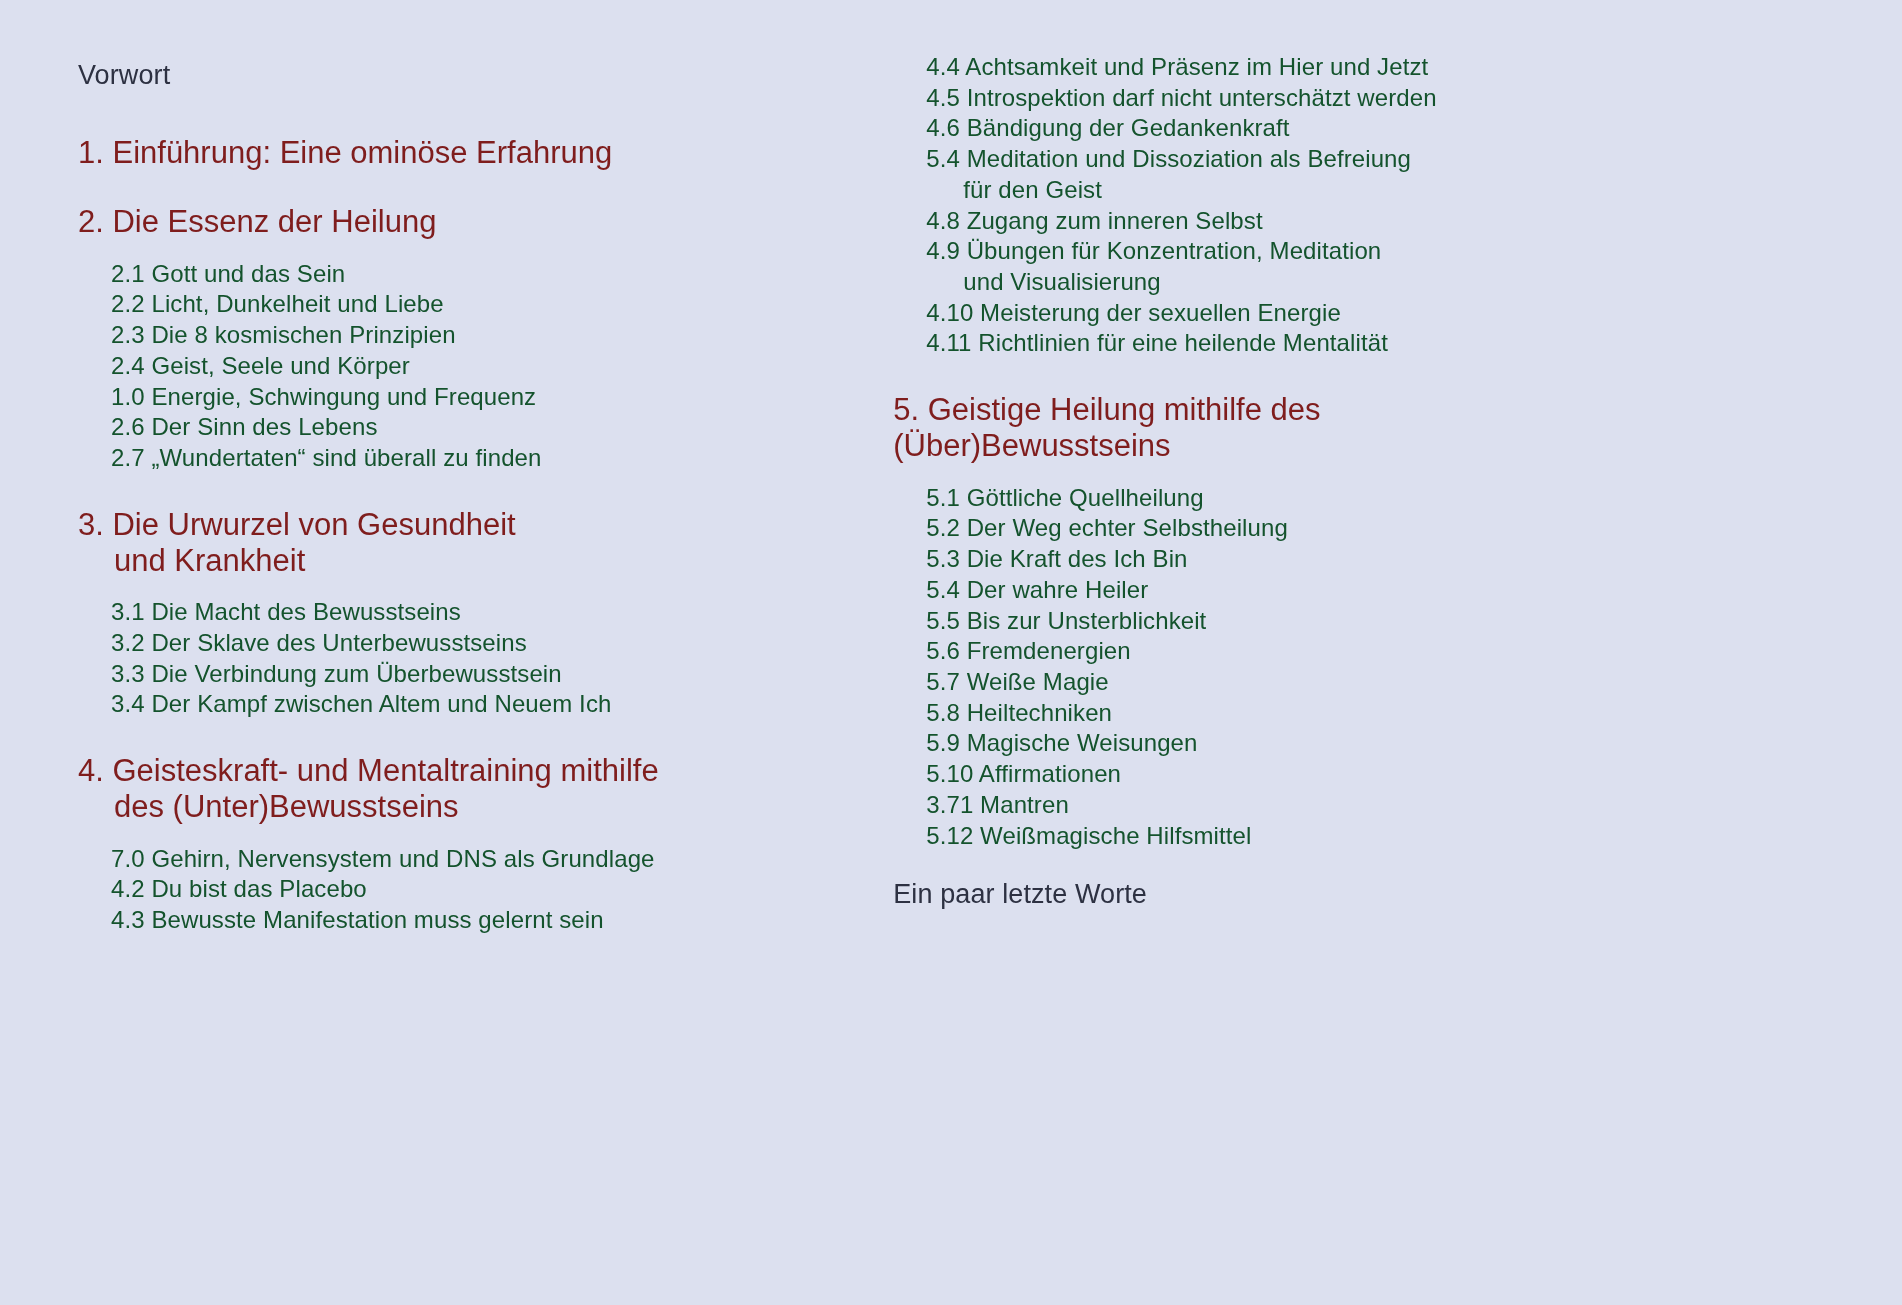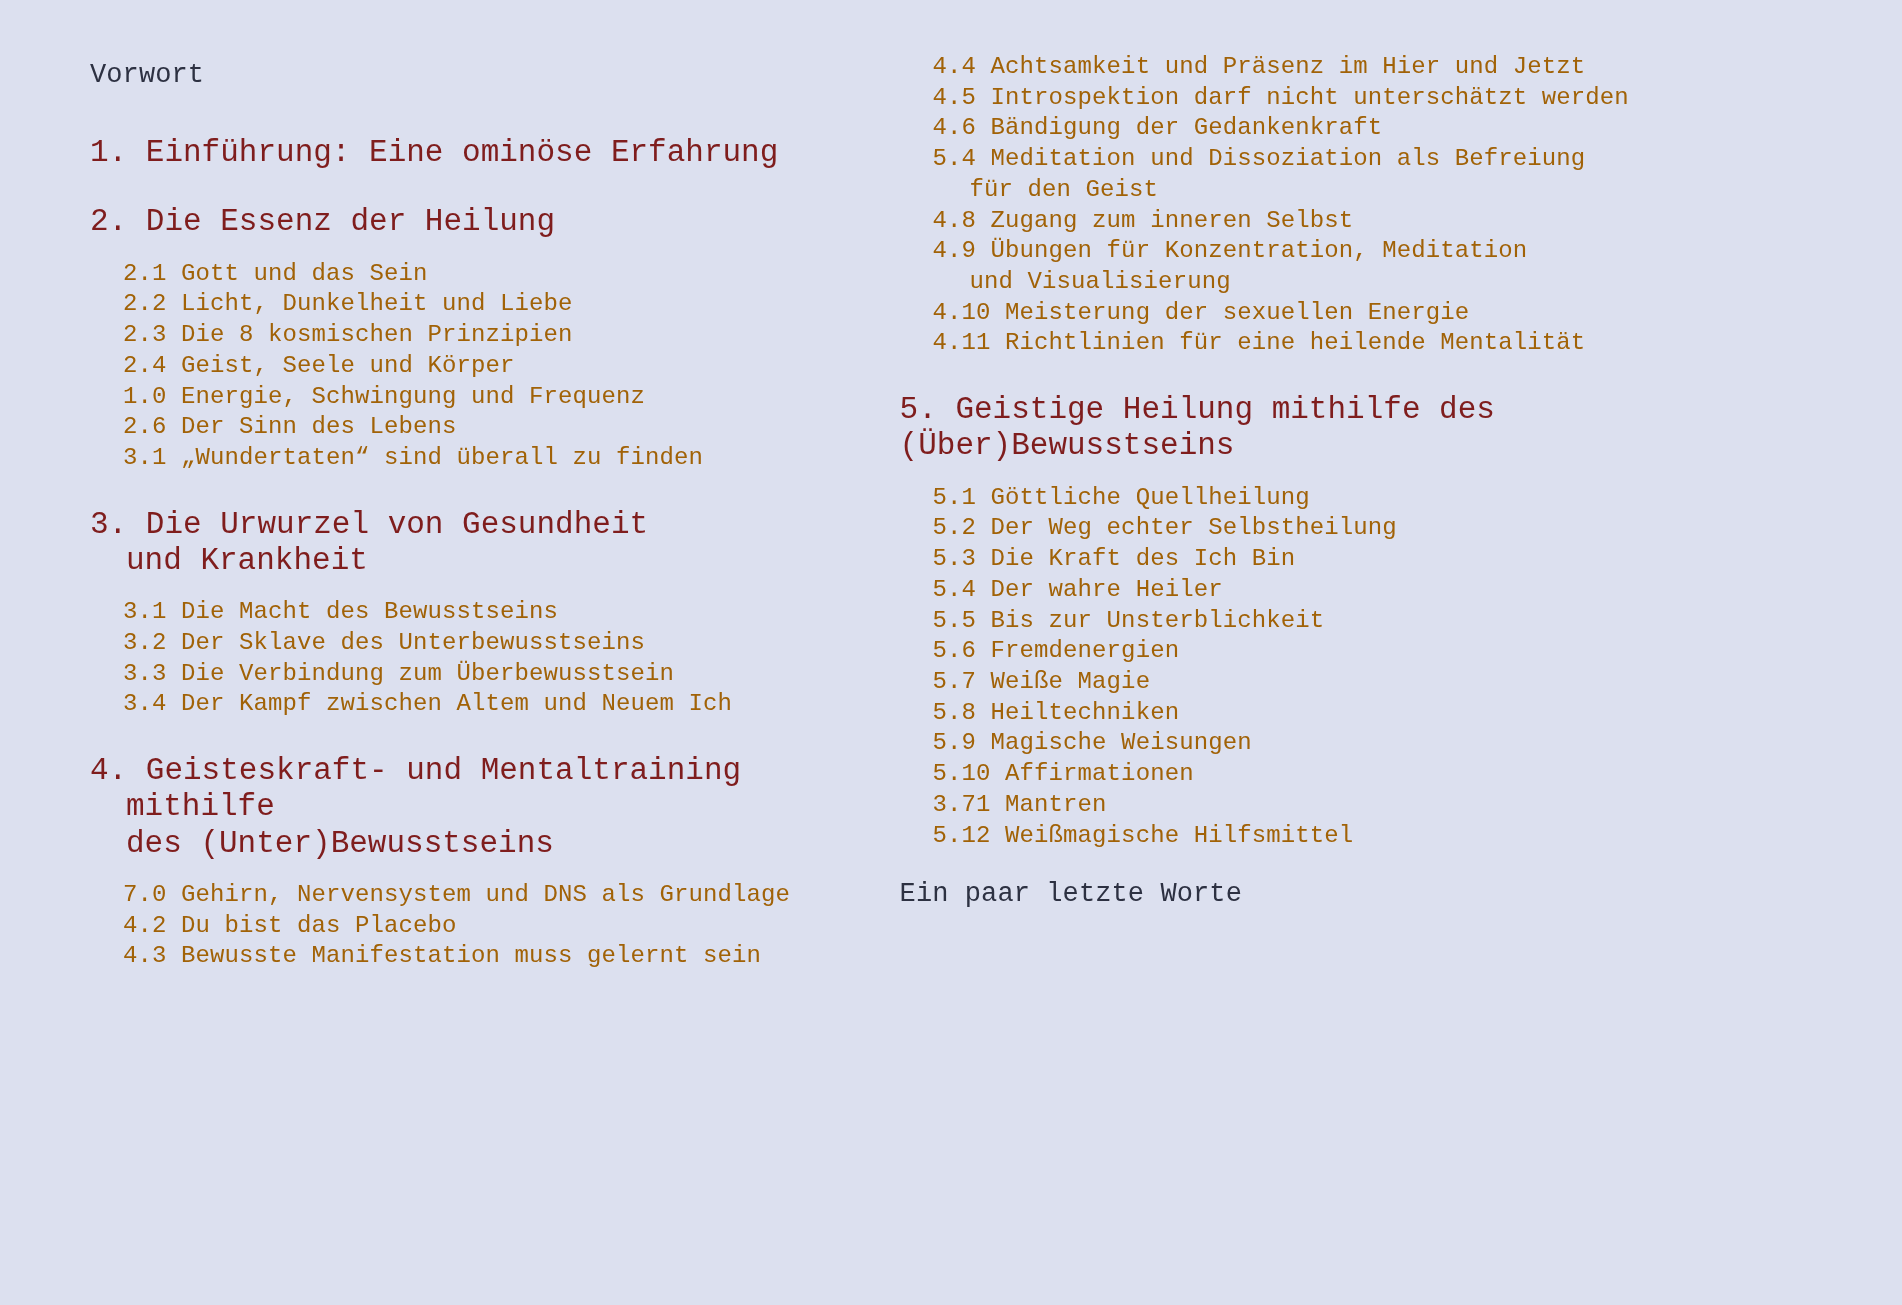"Vorwort" .toc { font-family: Liberation Mono, monospace -> none; padding: 52px 40px 0 12px -> 52px 40px 0 0 }
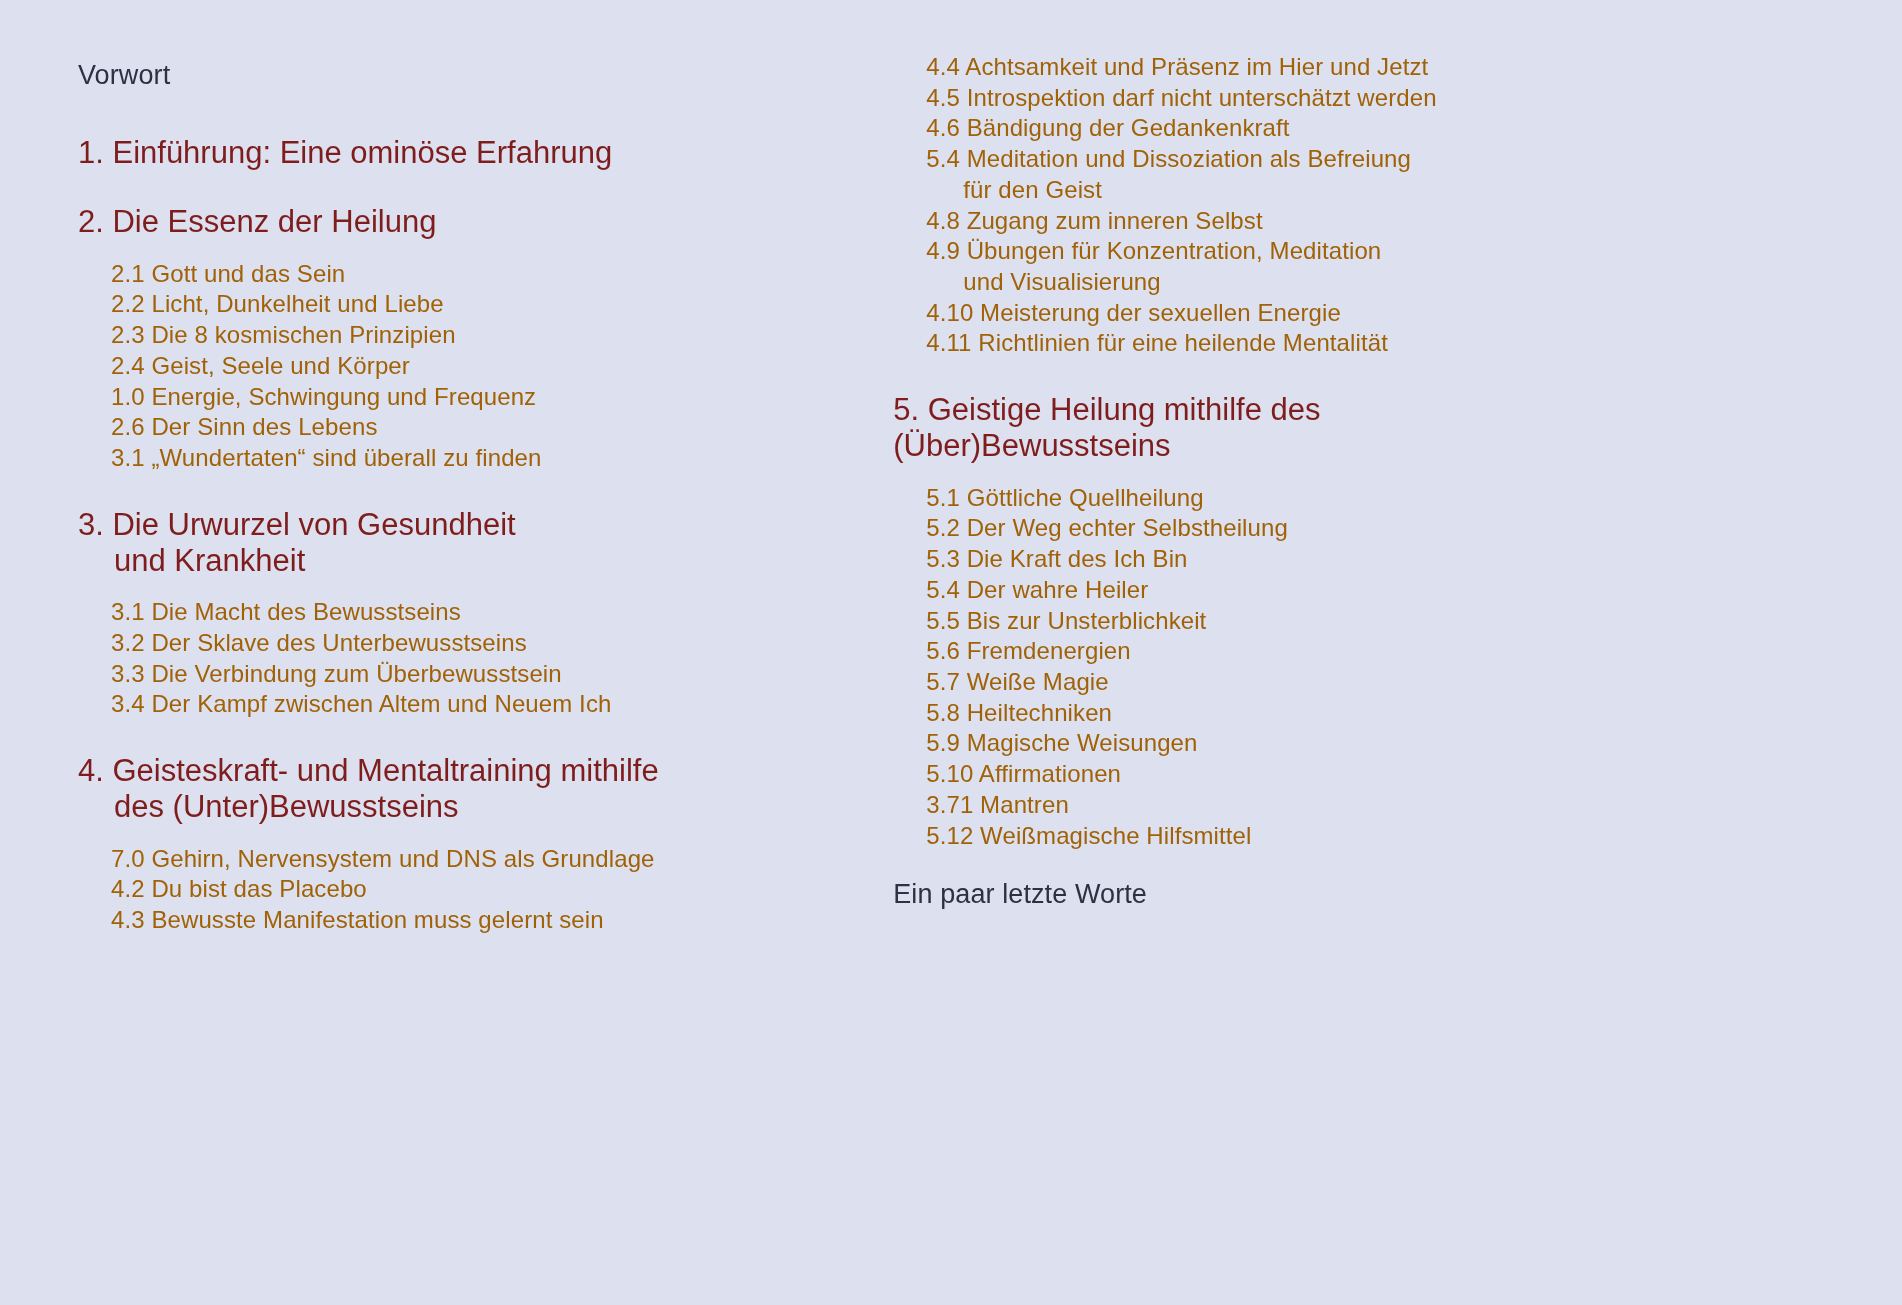"4.4 Achtsamkeit und Präsenz im" .sub { color: #a16207 -> #14532d }
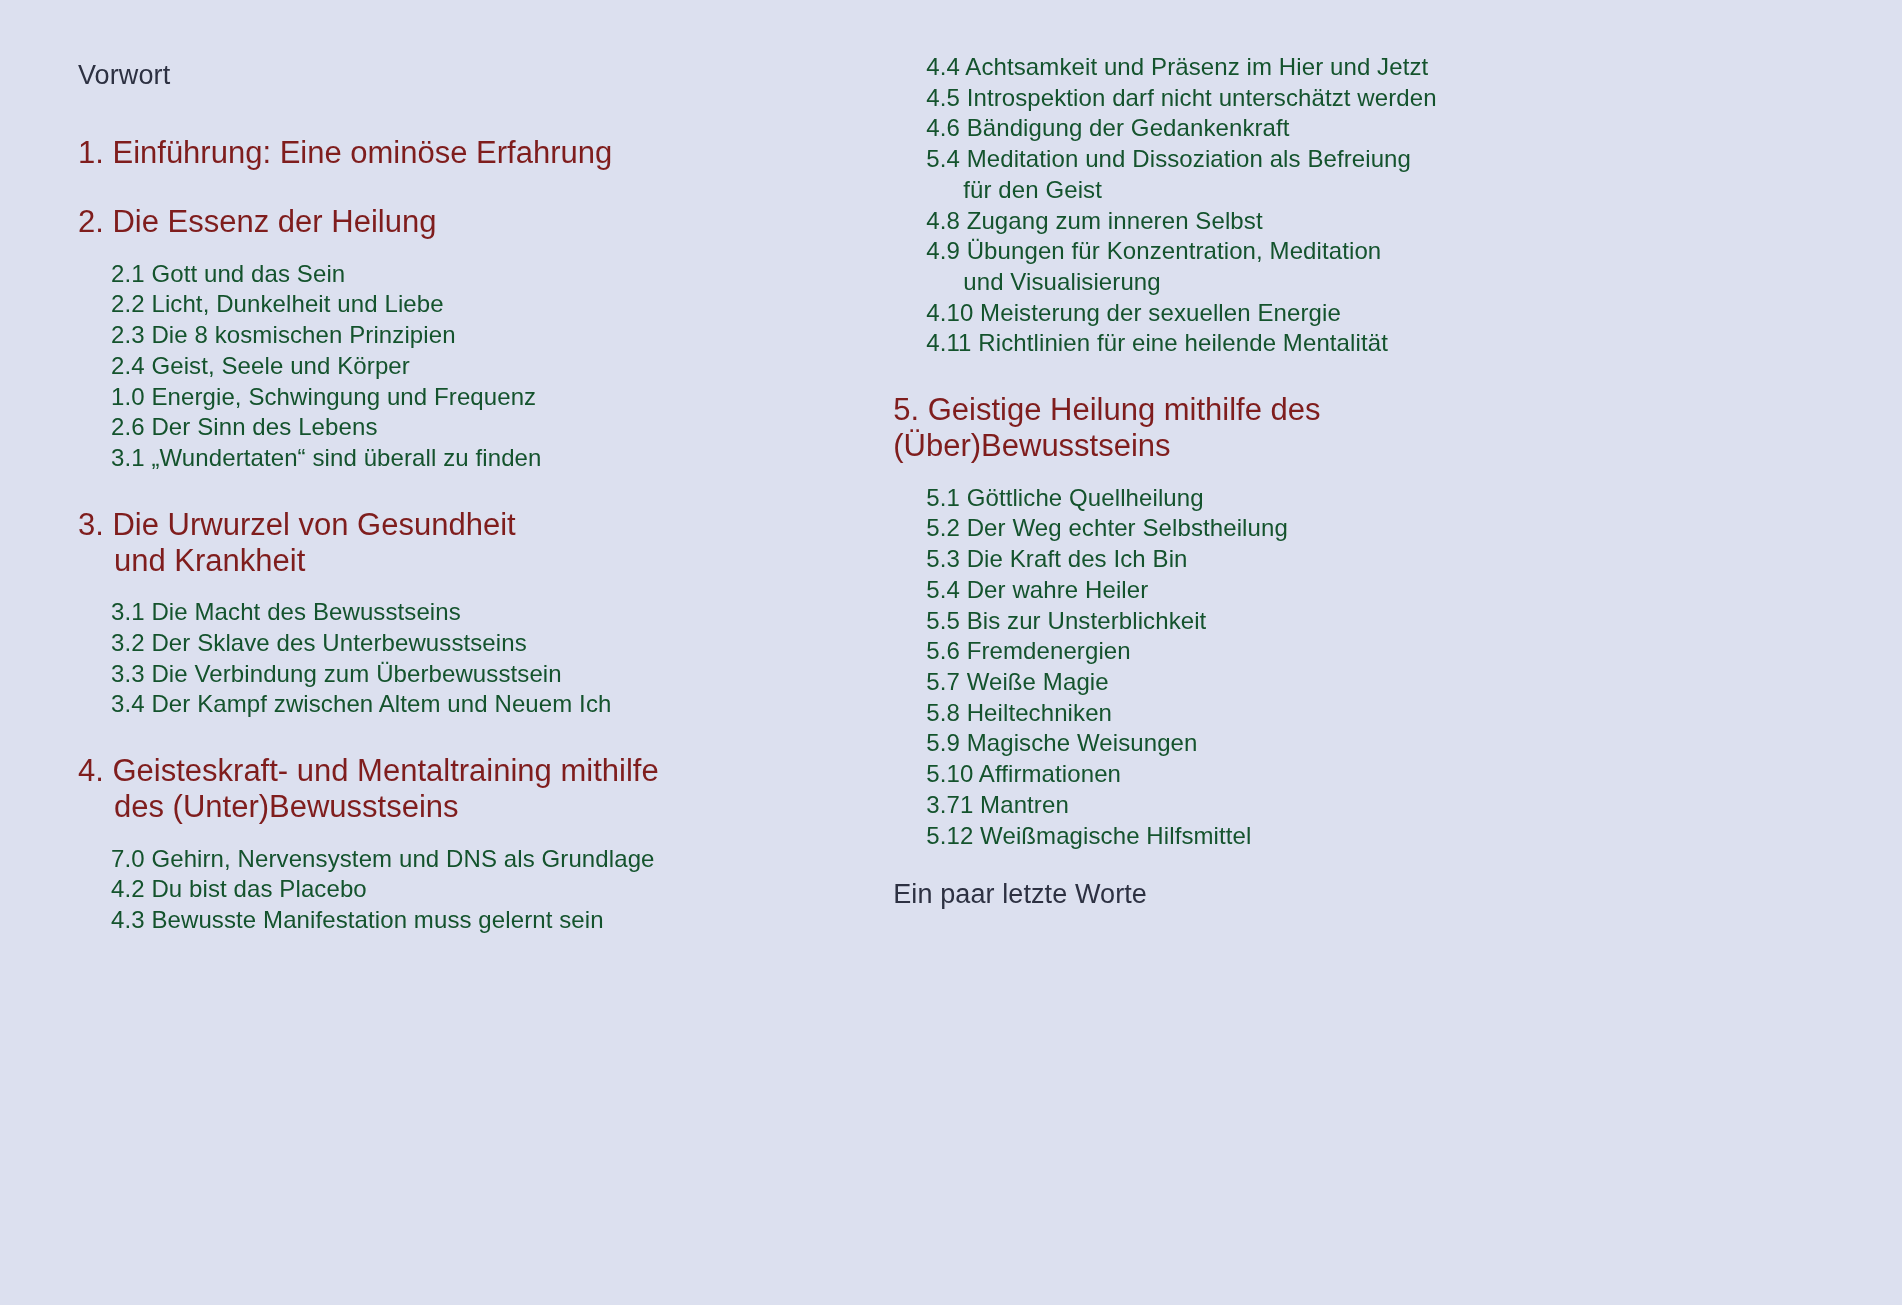"3.1 „Wundertaten“ sind überall zu" div.sub { text: 3.1 -> 2.7 }
